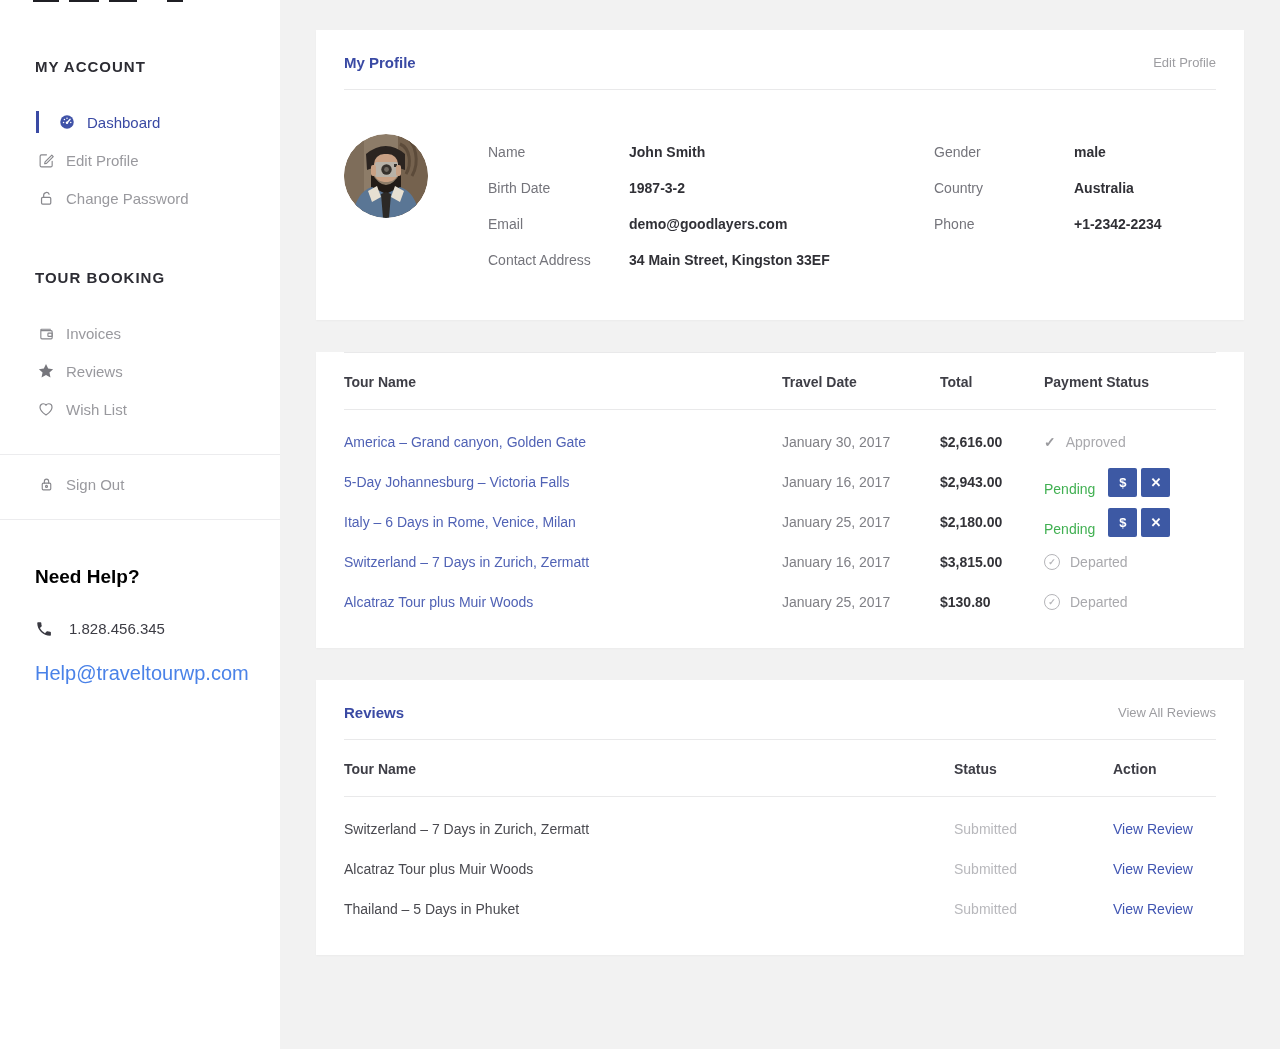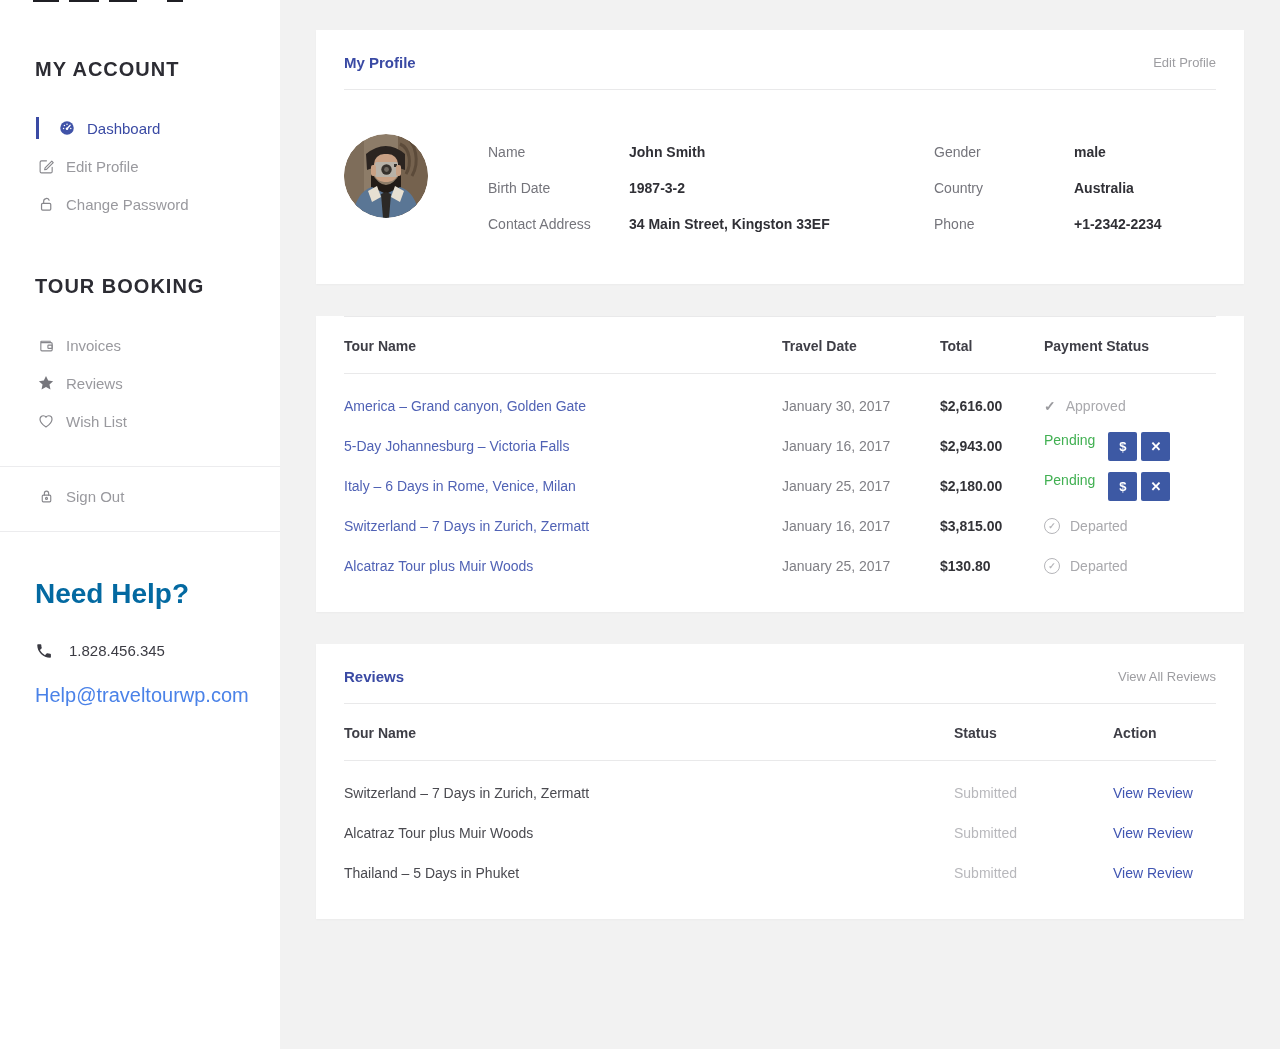"MY ACCOUNT" .side-heading { font-size: 20px -> 15px }
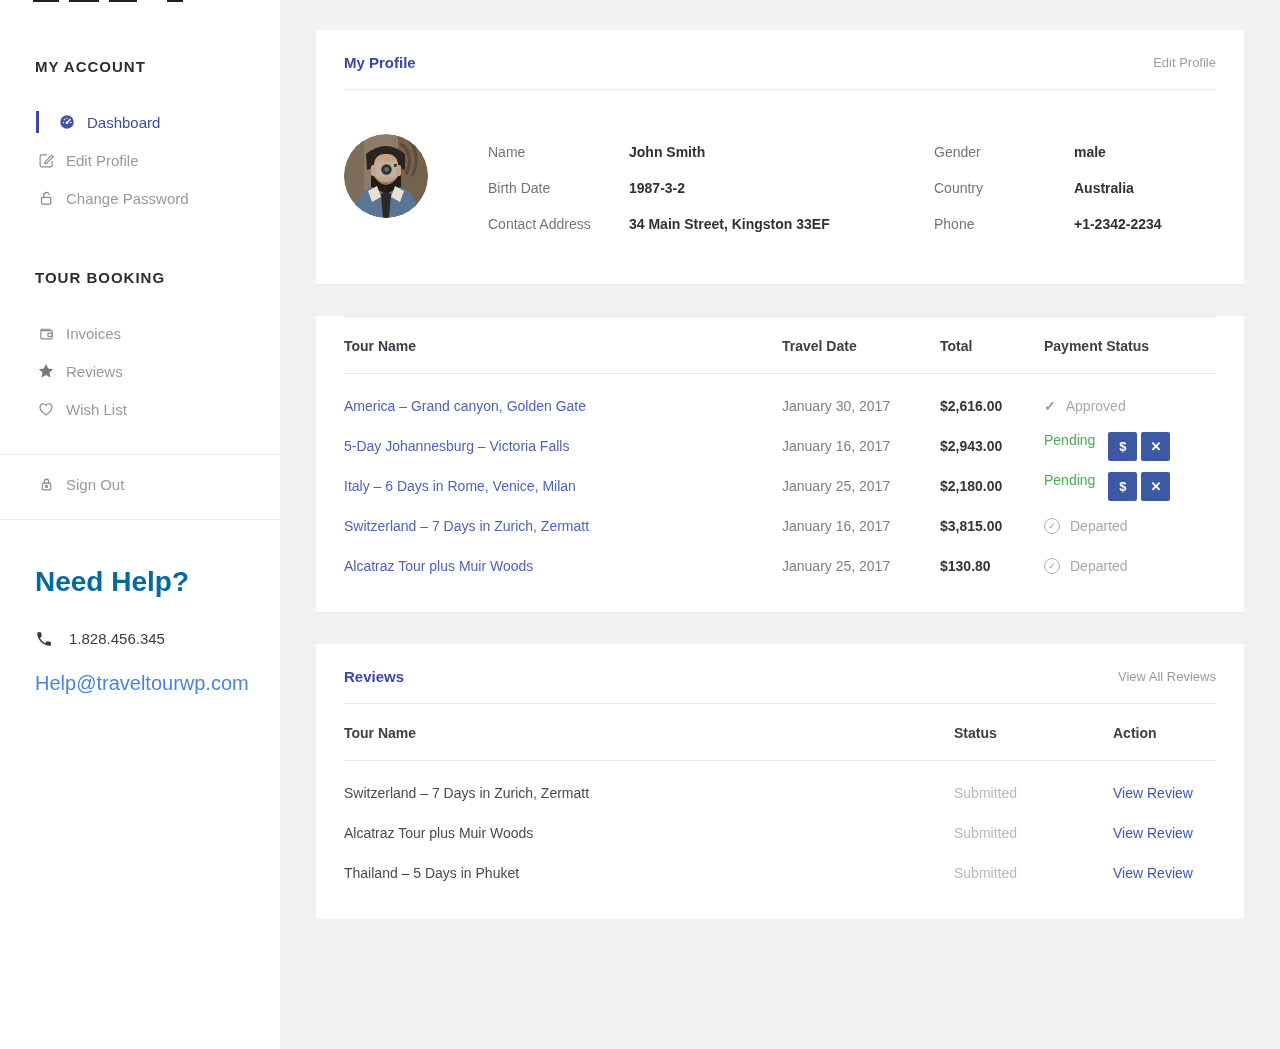"Email" div.field-row { html: none -> <div> <span>Email</span> <span>demo@goodlayers.com</span> </div> }
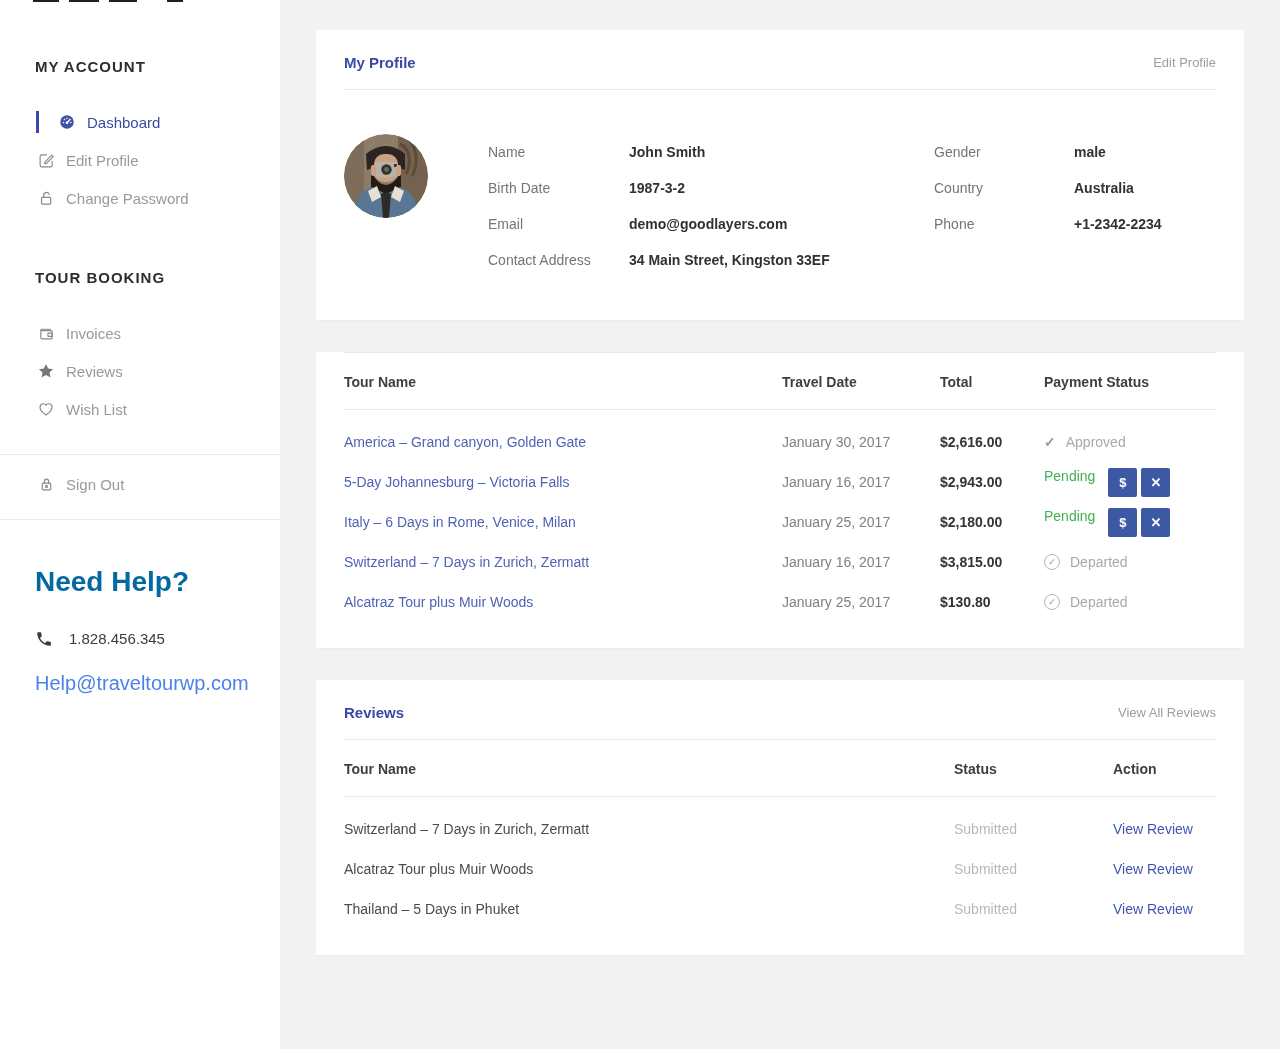"Approved" .status-cell { align-items: flex-start -> flex-end }
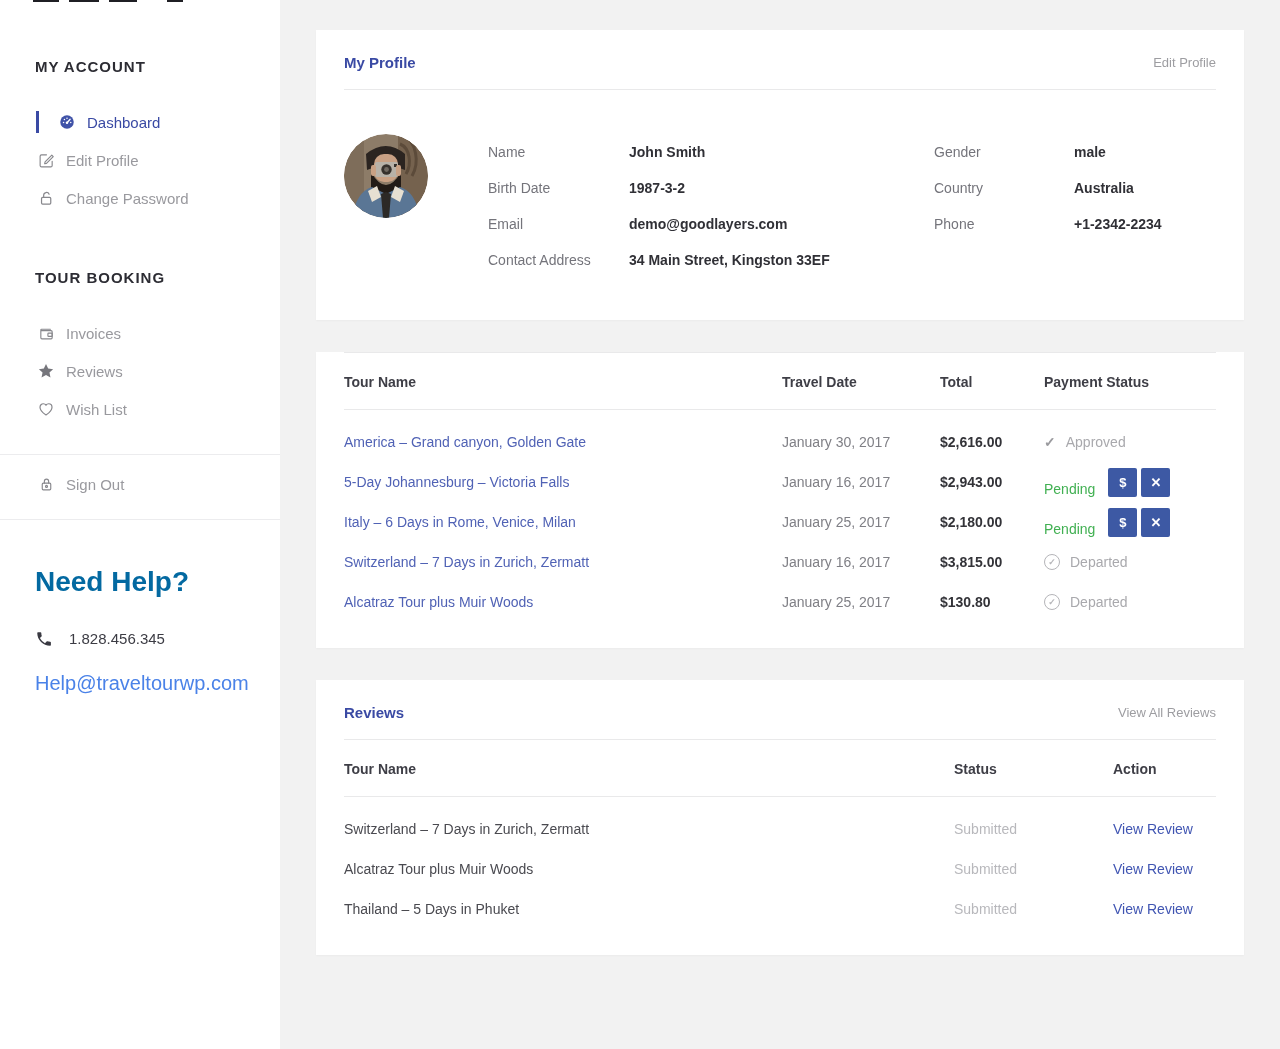"Need Help?" .need-help h2 { color: #0369a1 -> #000000; font-size: 28px -> 19px }
